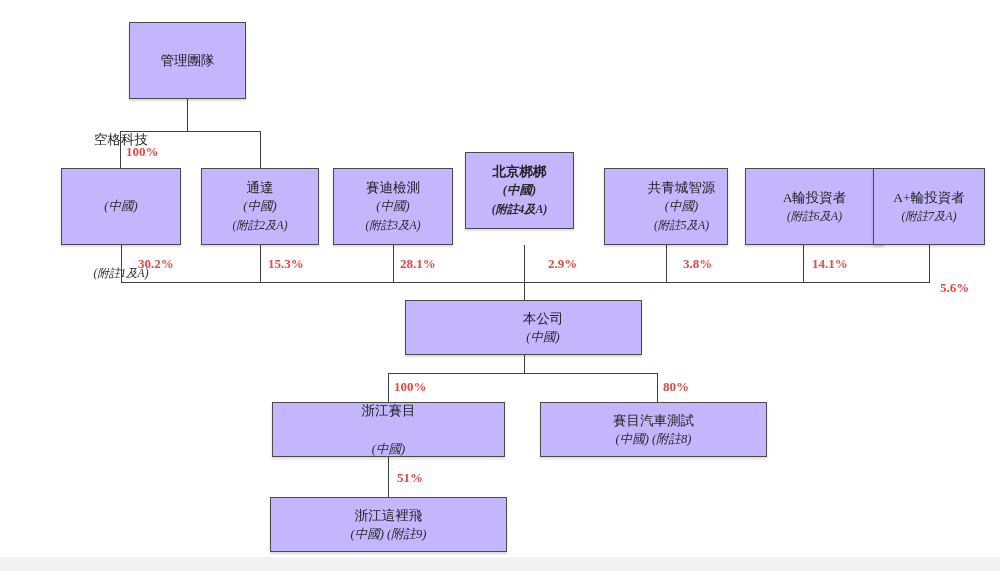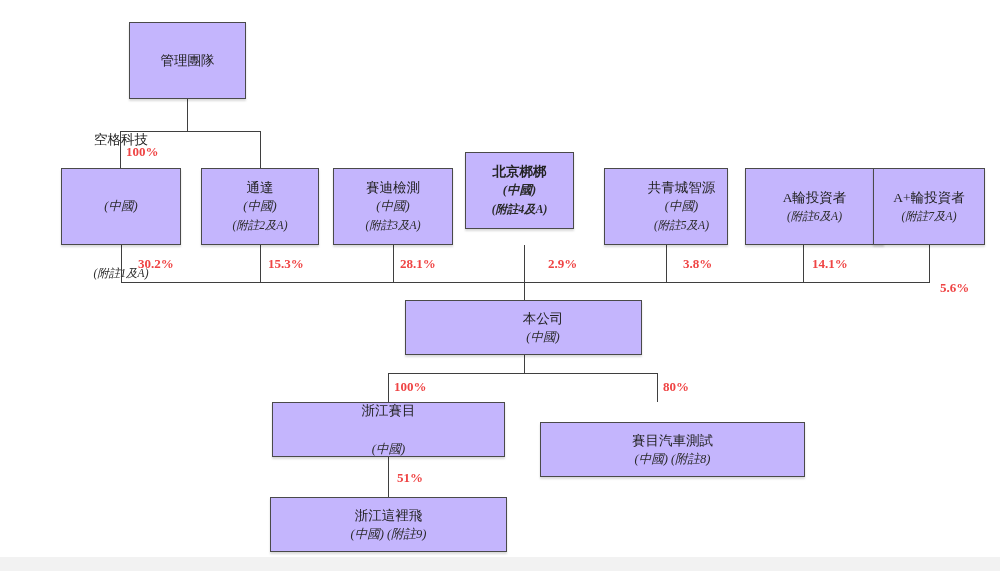"賽目汽車測試" div.box { margin-top: 20px -> none; width: 265px -> 227px }
